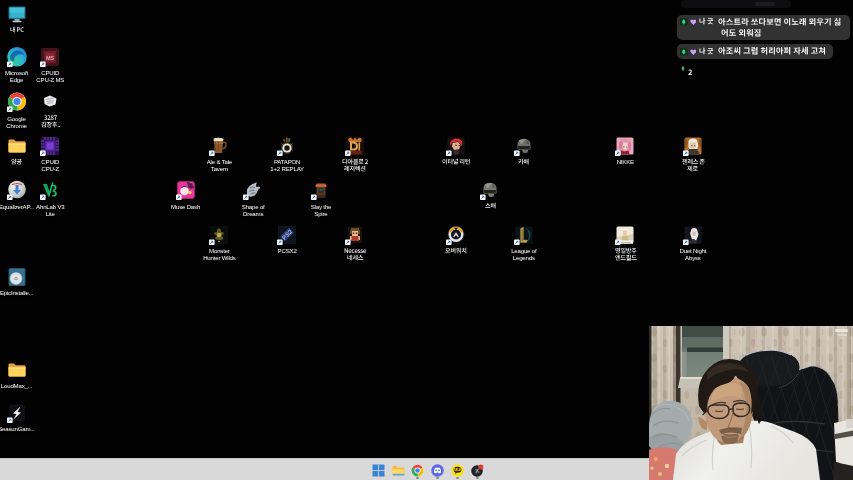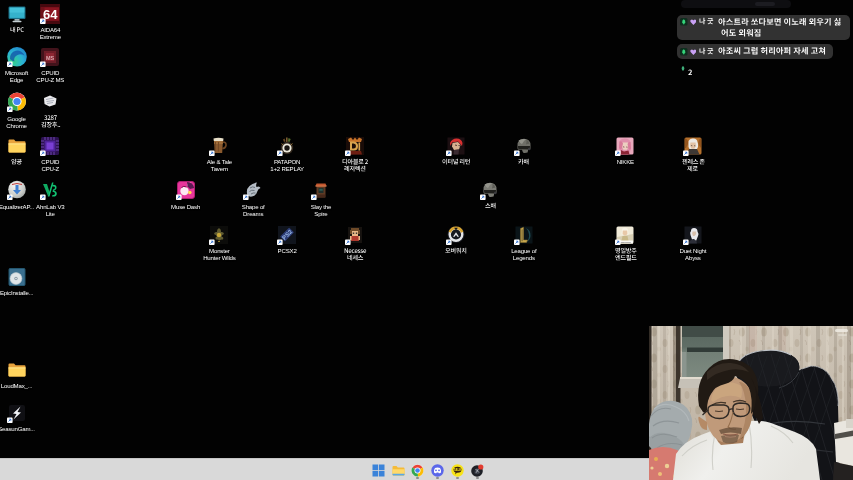"64" div.ic { html: <div> <div><svg> <rect></rect> <rect></rect> <rect></rect> <rect></rect> <text>64</text> <g> <rect></rect> <path></path> </g> </svg></div> <div>AIDA64<br>Extreme</div> </div> -> none }
